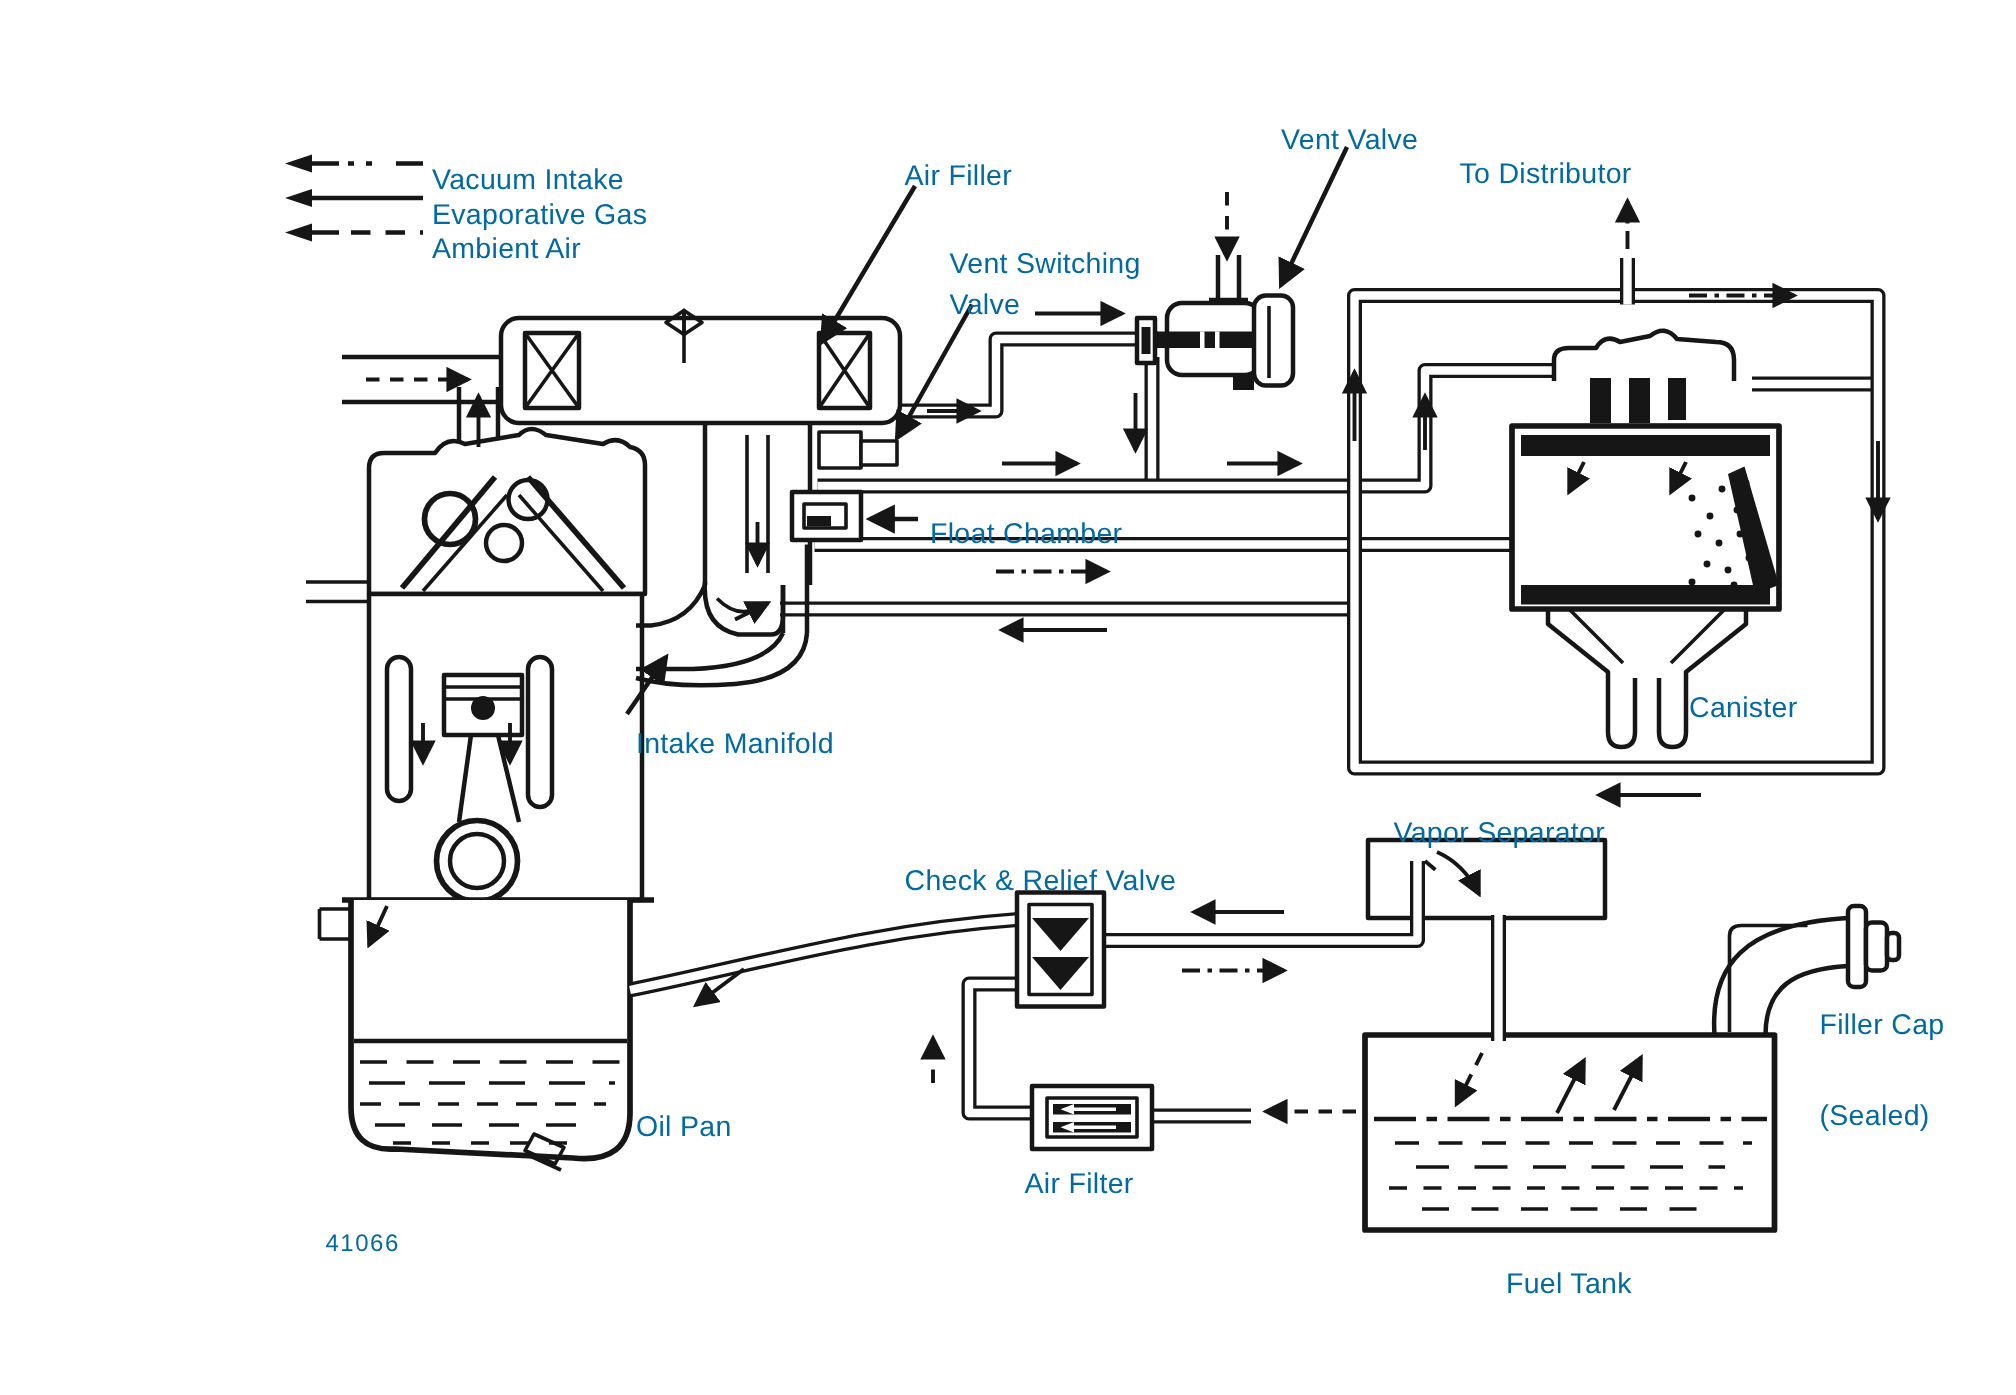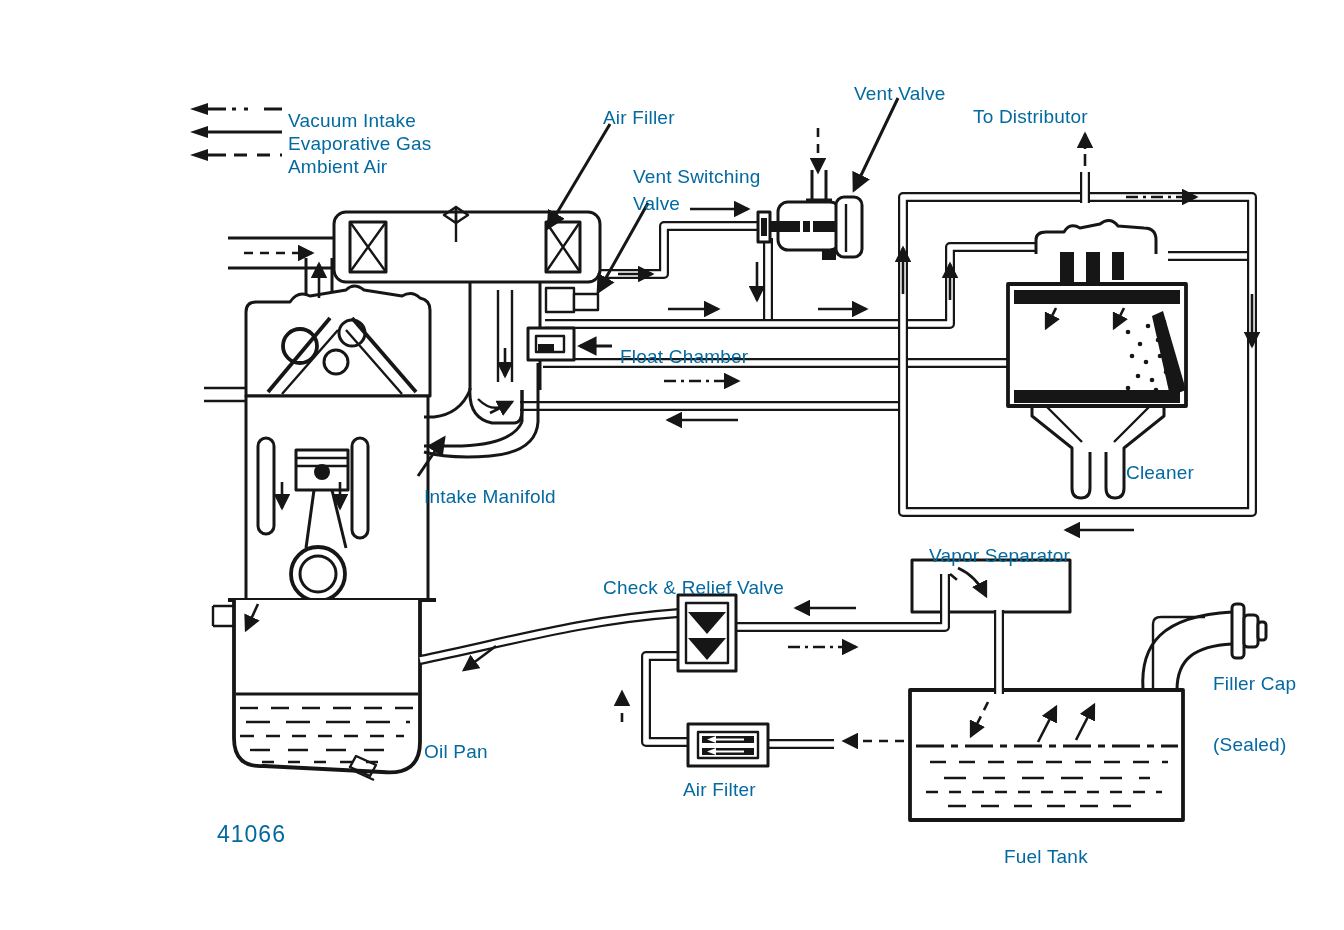"Cleaner" div.lbl { text: Cleaner -> Canister }
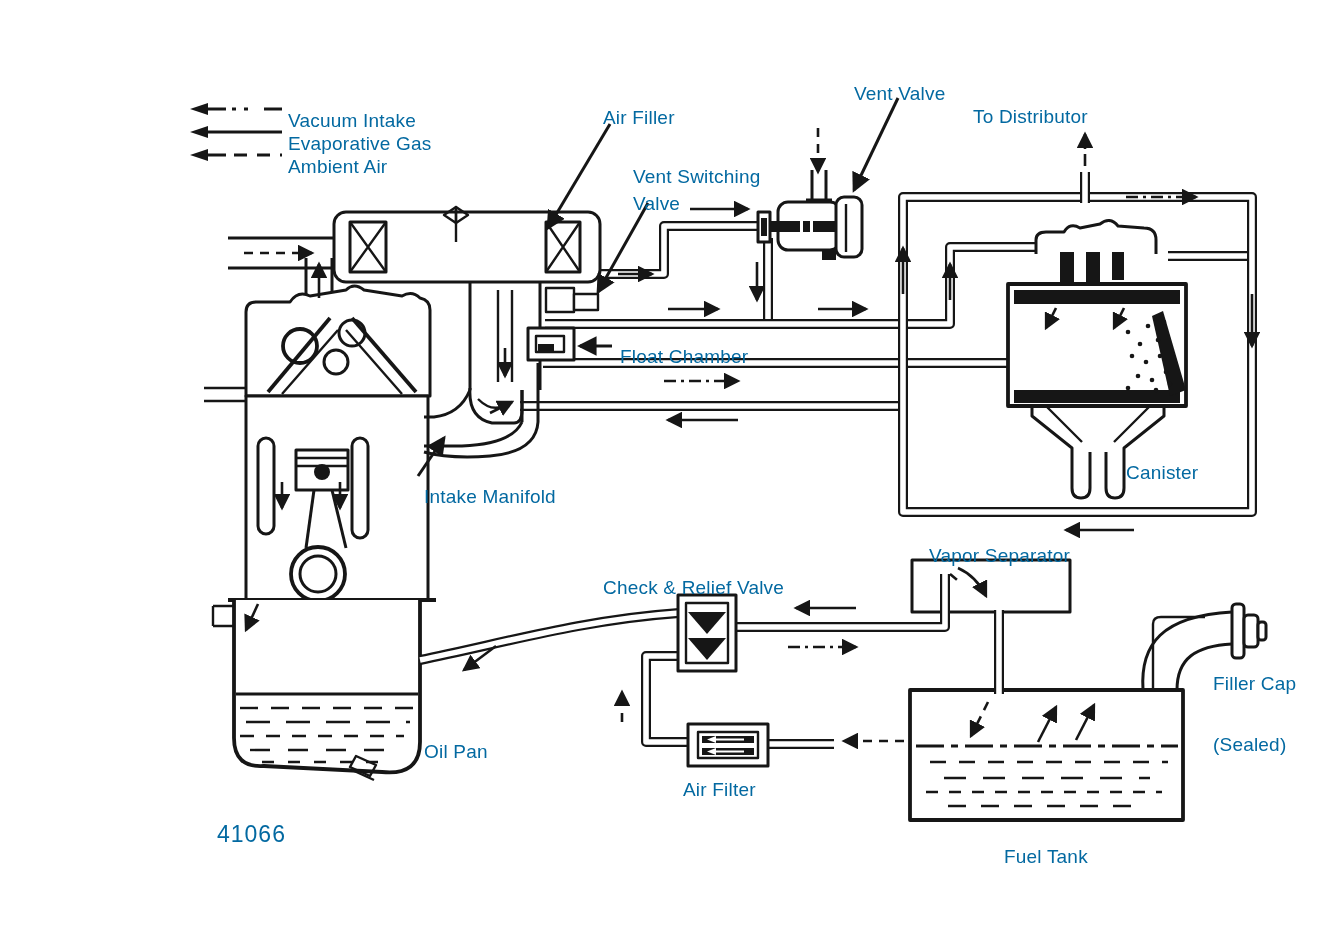"41066" .fignum { font-size: 23px -> 16px }
